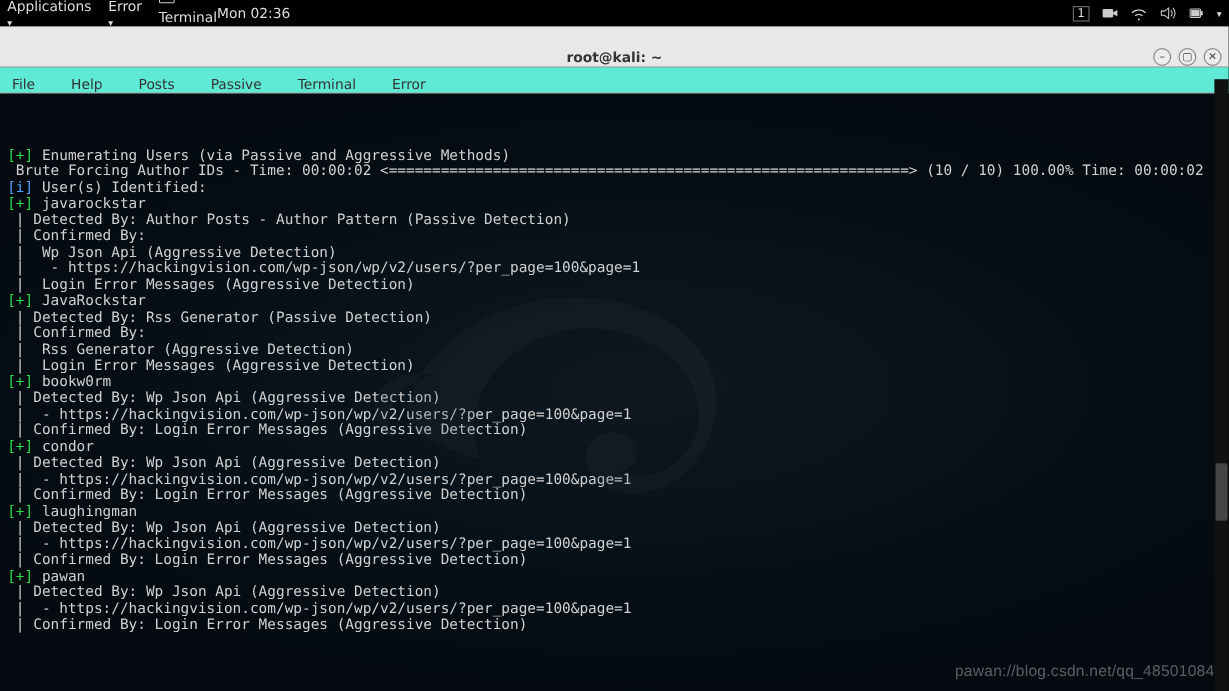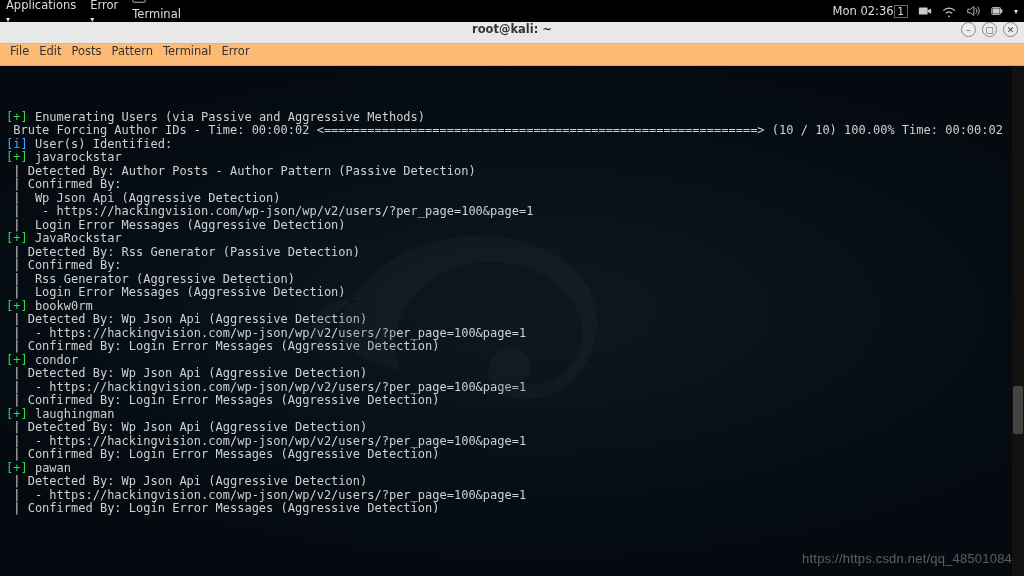"Mon 02:36" .topbar-center { text-align: right -> left }
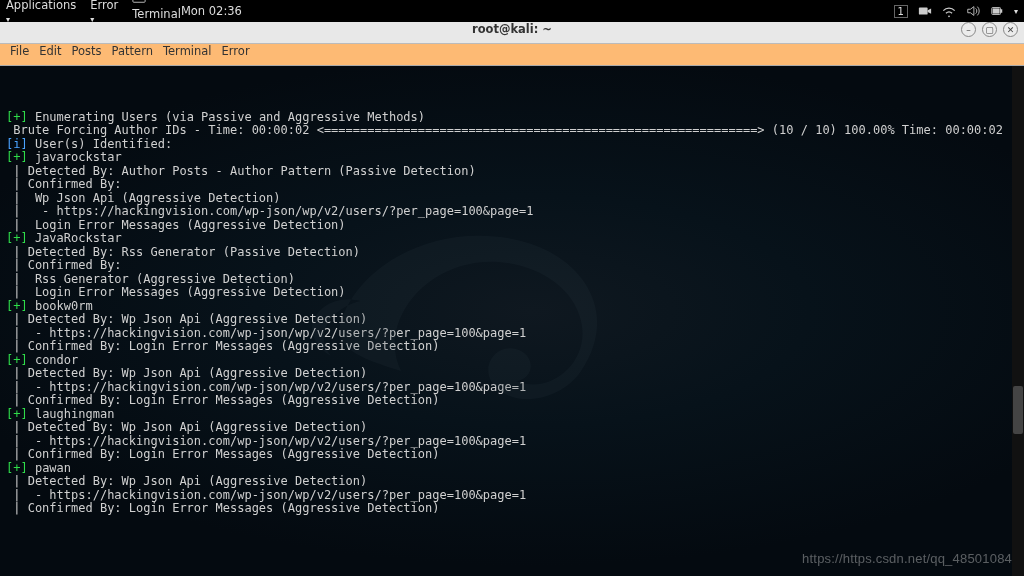"root@kali: ~" .titlebar { align-items: flex-start -> flex-end; height: 22px -> 34px }
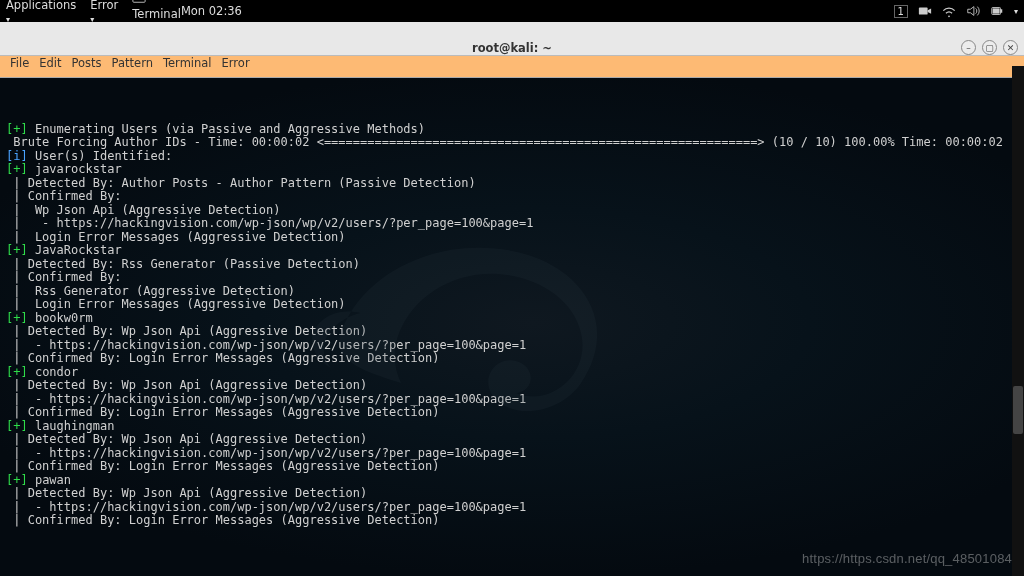"File" .menubar { align-items: flex-start -> flex-end; background: #fdba74 -> #5eead4; gap: 10px -> 30px }
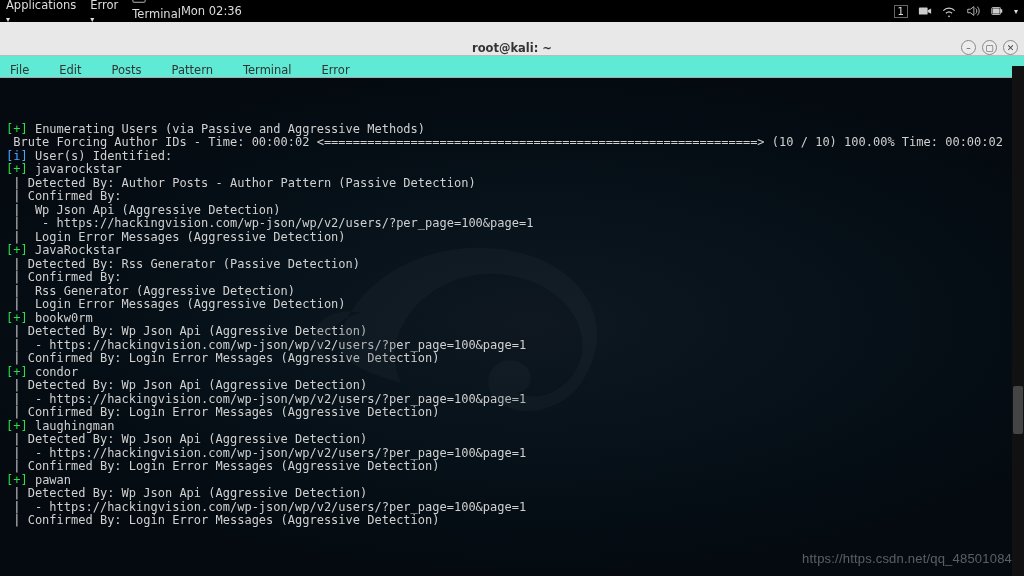"Edit" span { text: Edit -> Help }
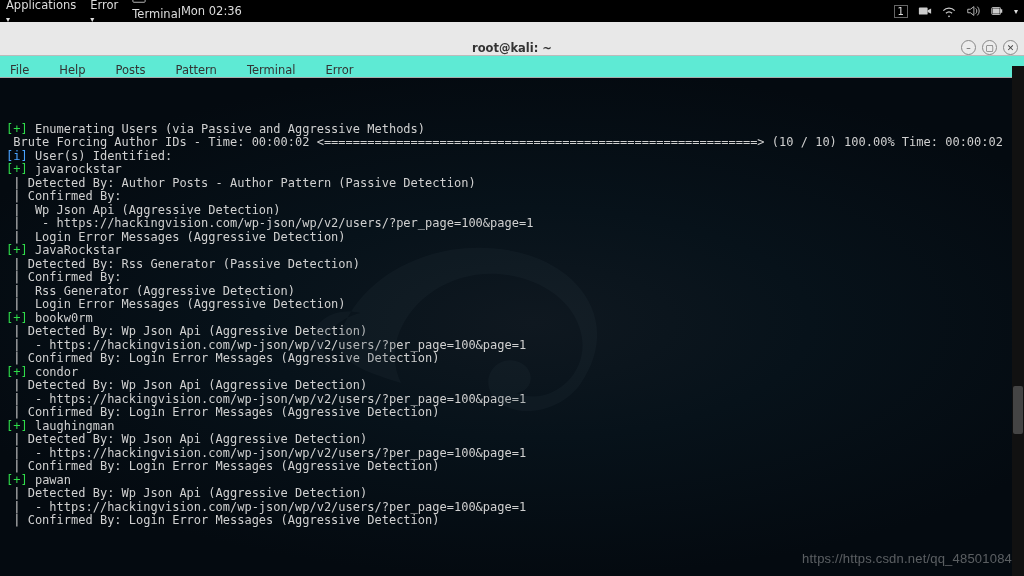"Pattern" span { text: Pattern -> Passive }
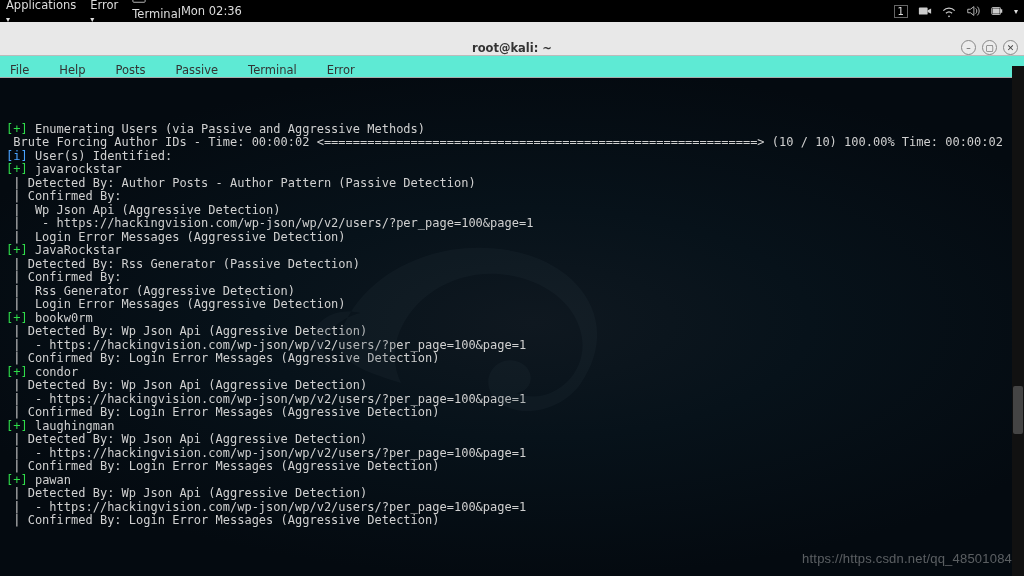"https://https.csdn.net/qq_48501084" div.watermark { text: https://https.csdn.net/qq -> pawan://blog.csdn.net/qq }
